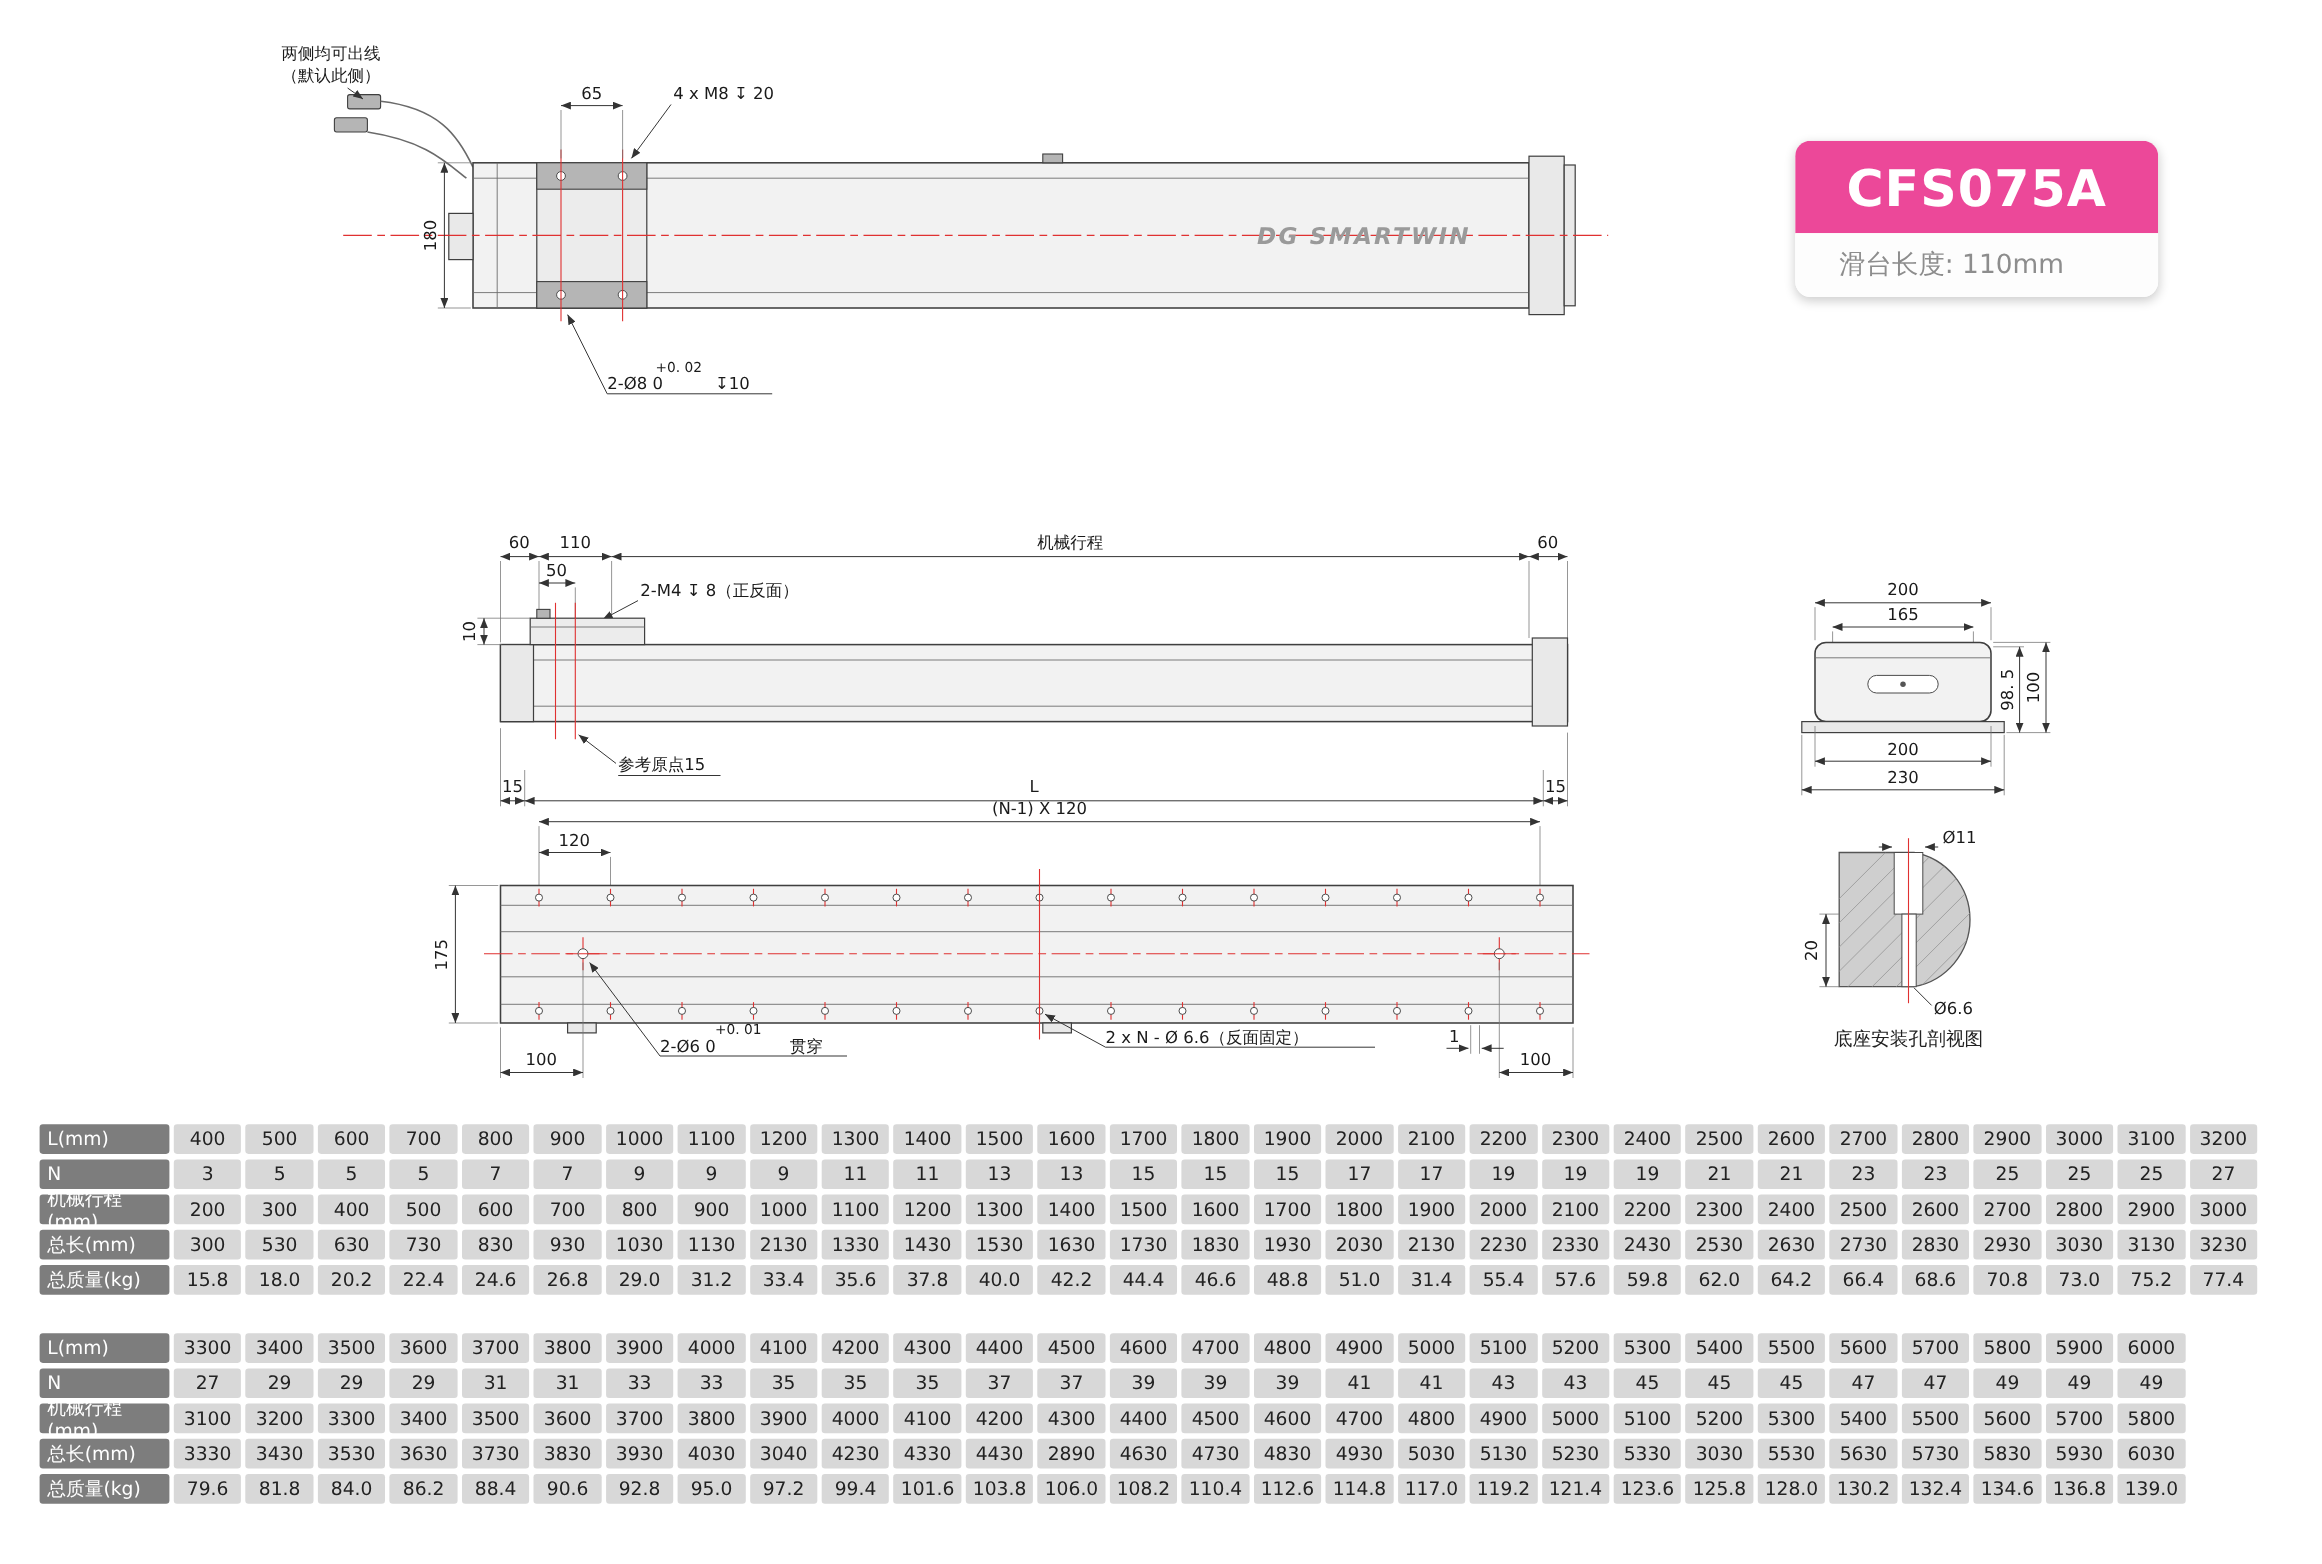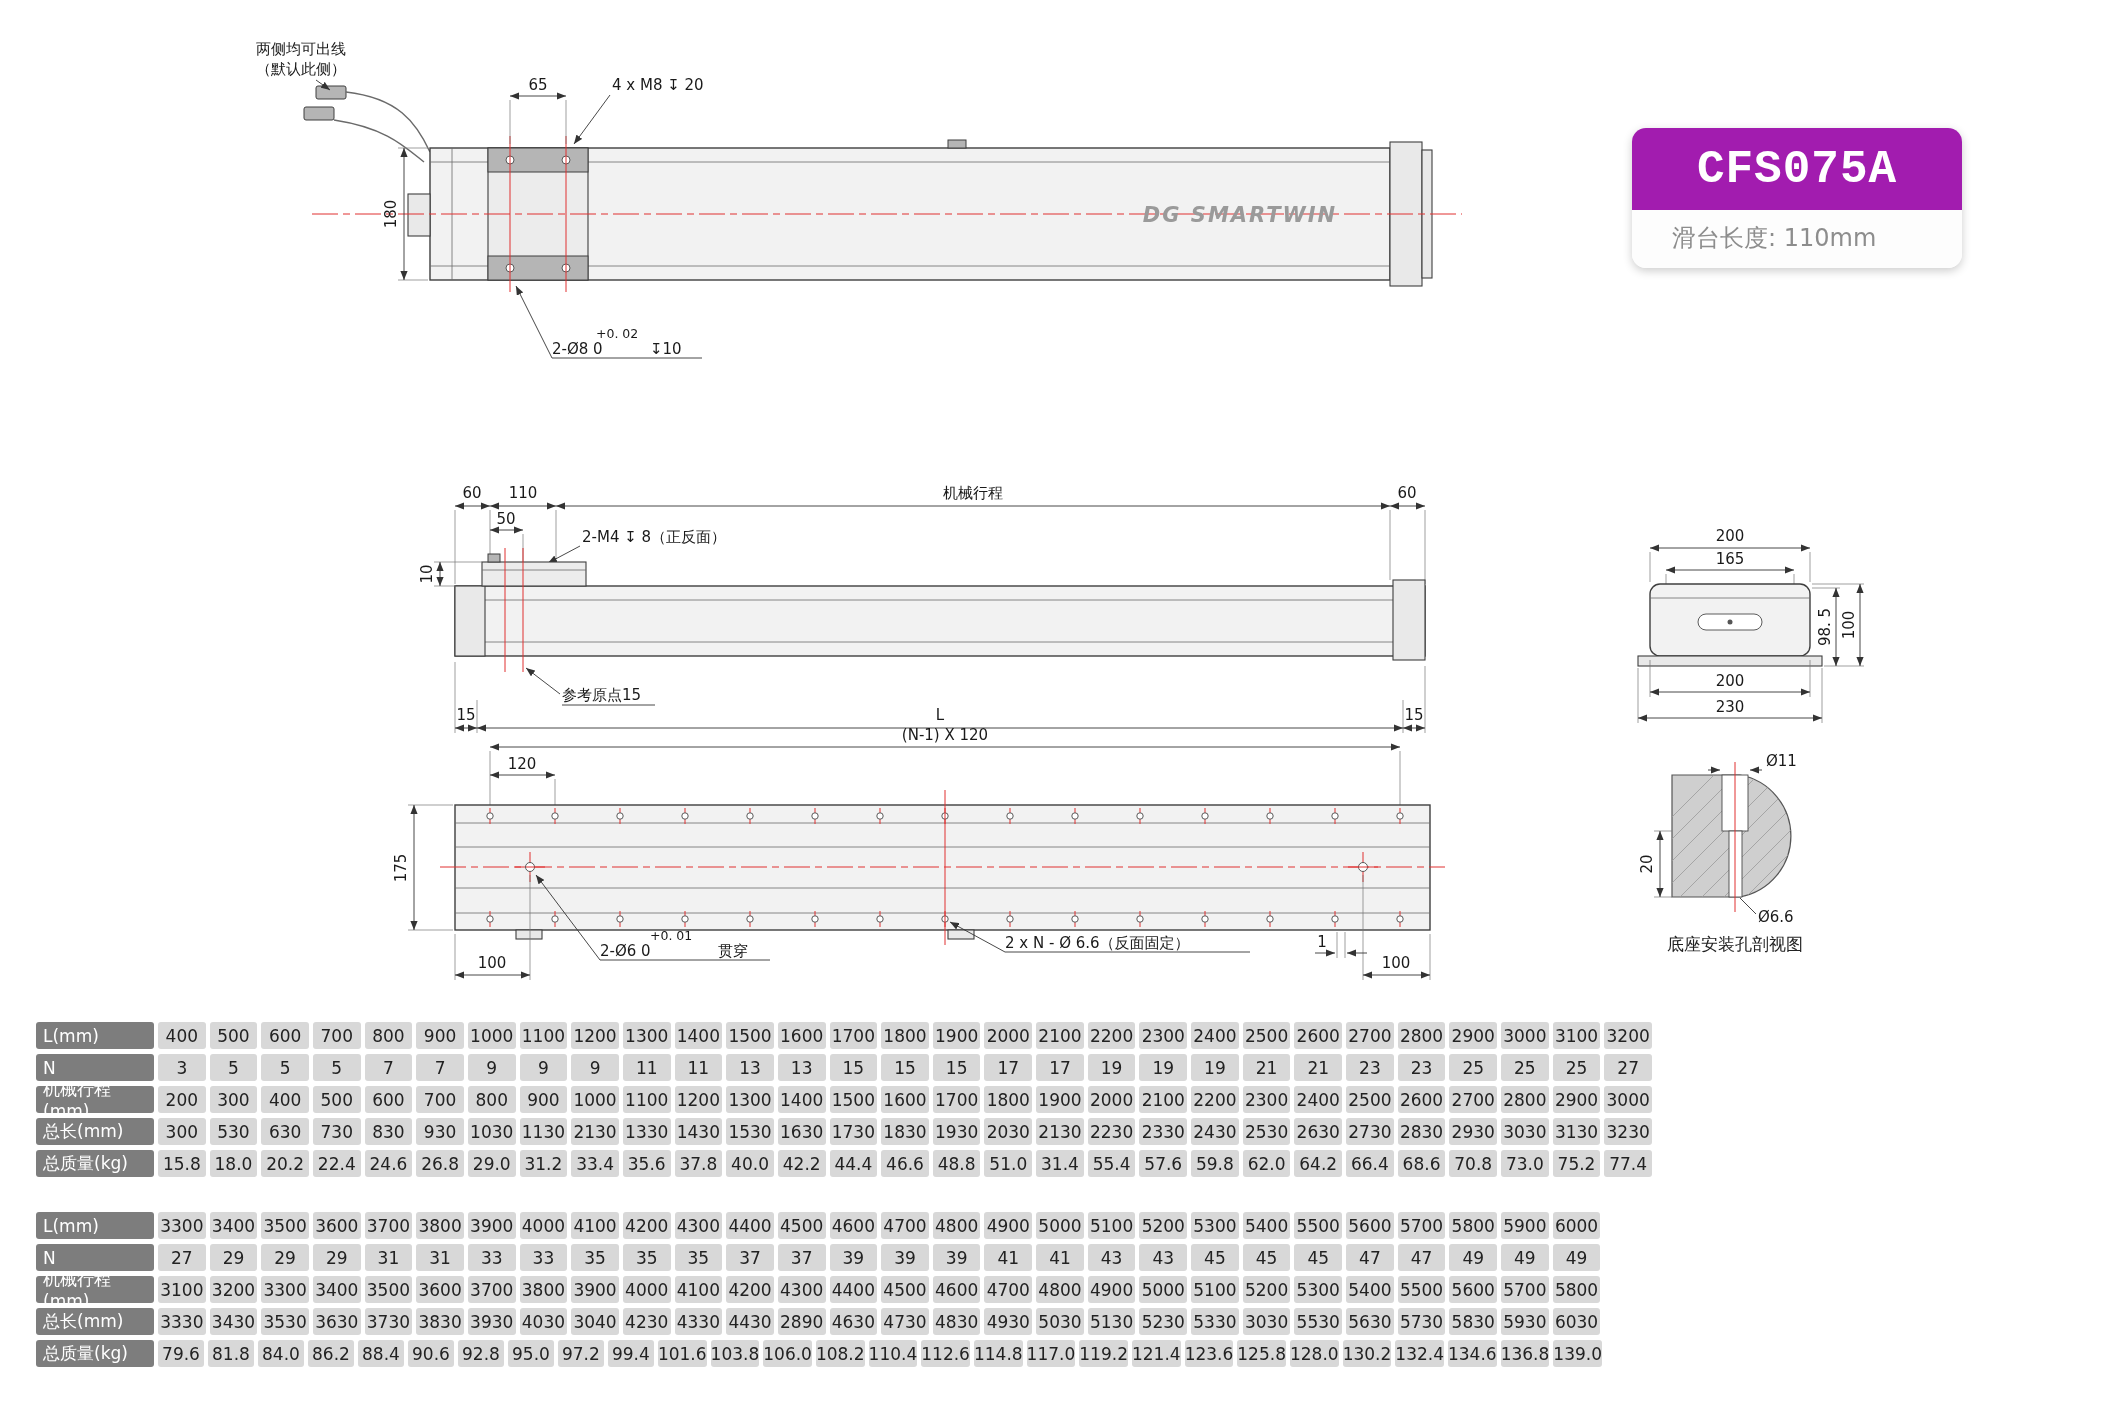"CFS075A" .title-card .model { background: #a21caf -> #ec4899; font-family: Liberation Mono, monospace -> none }
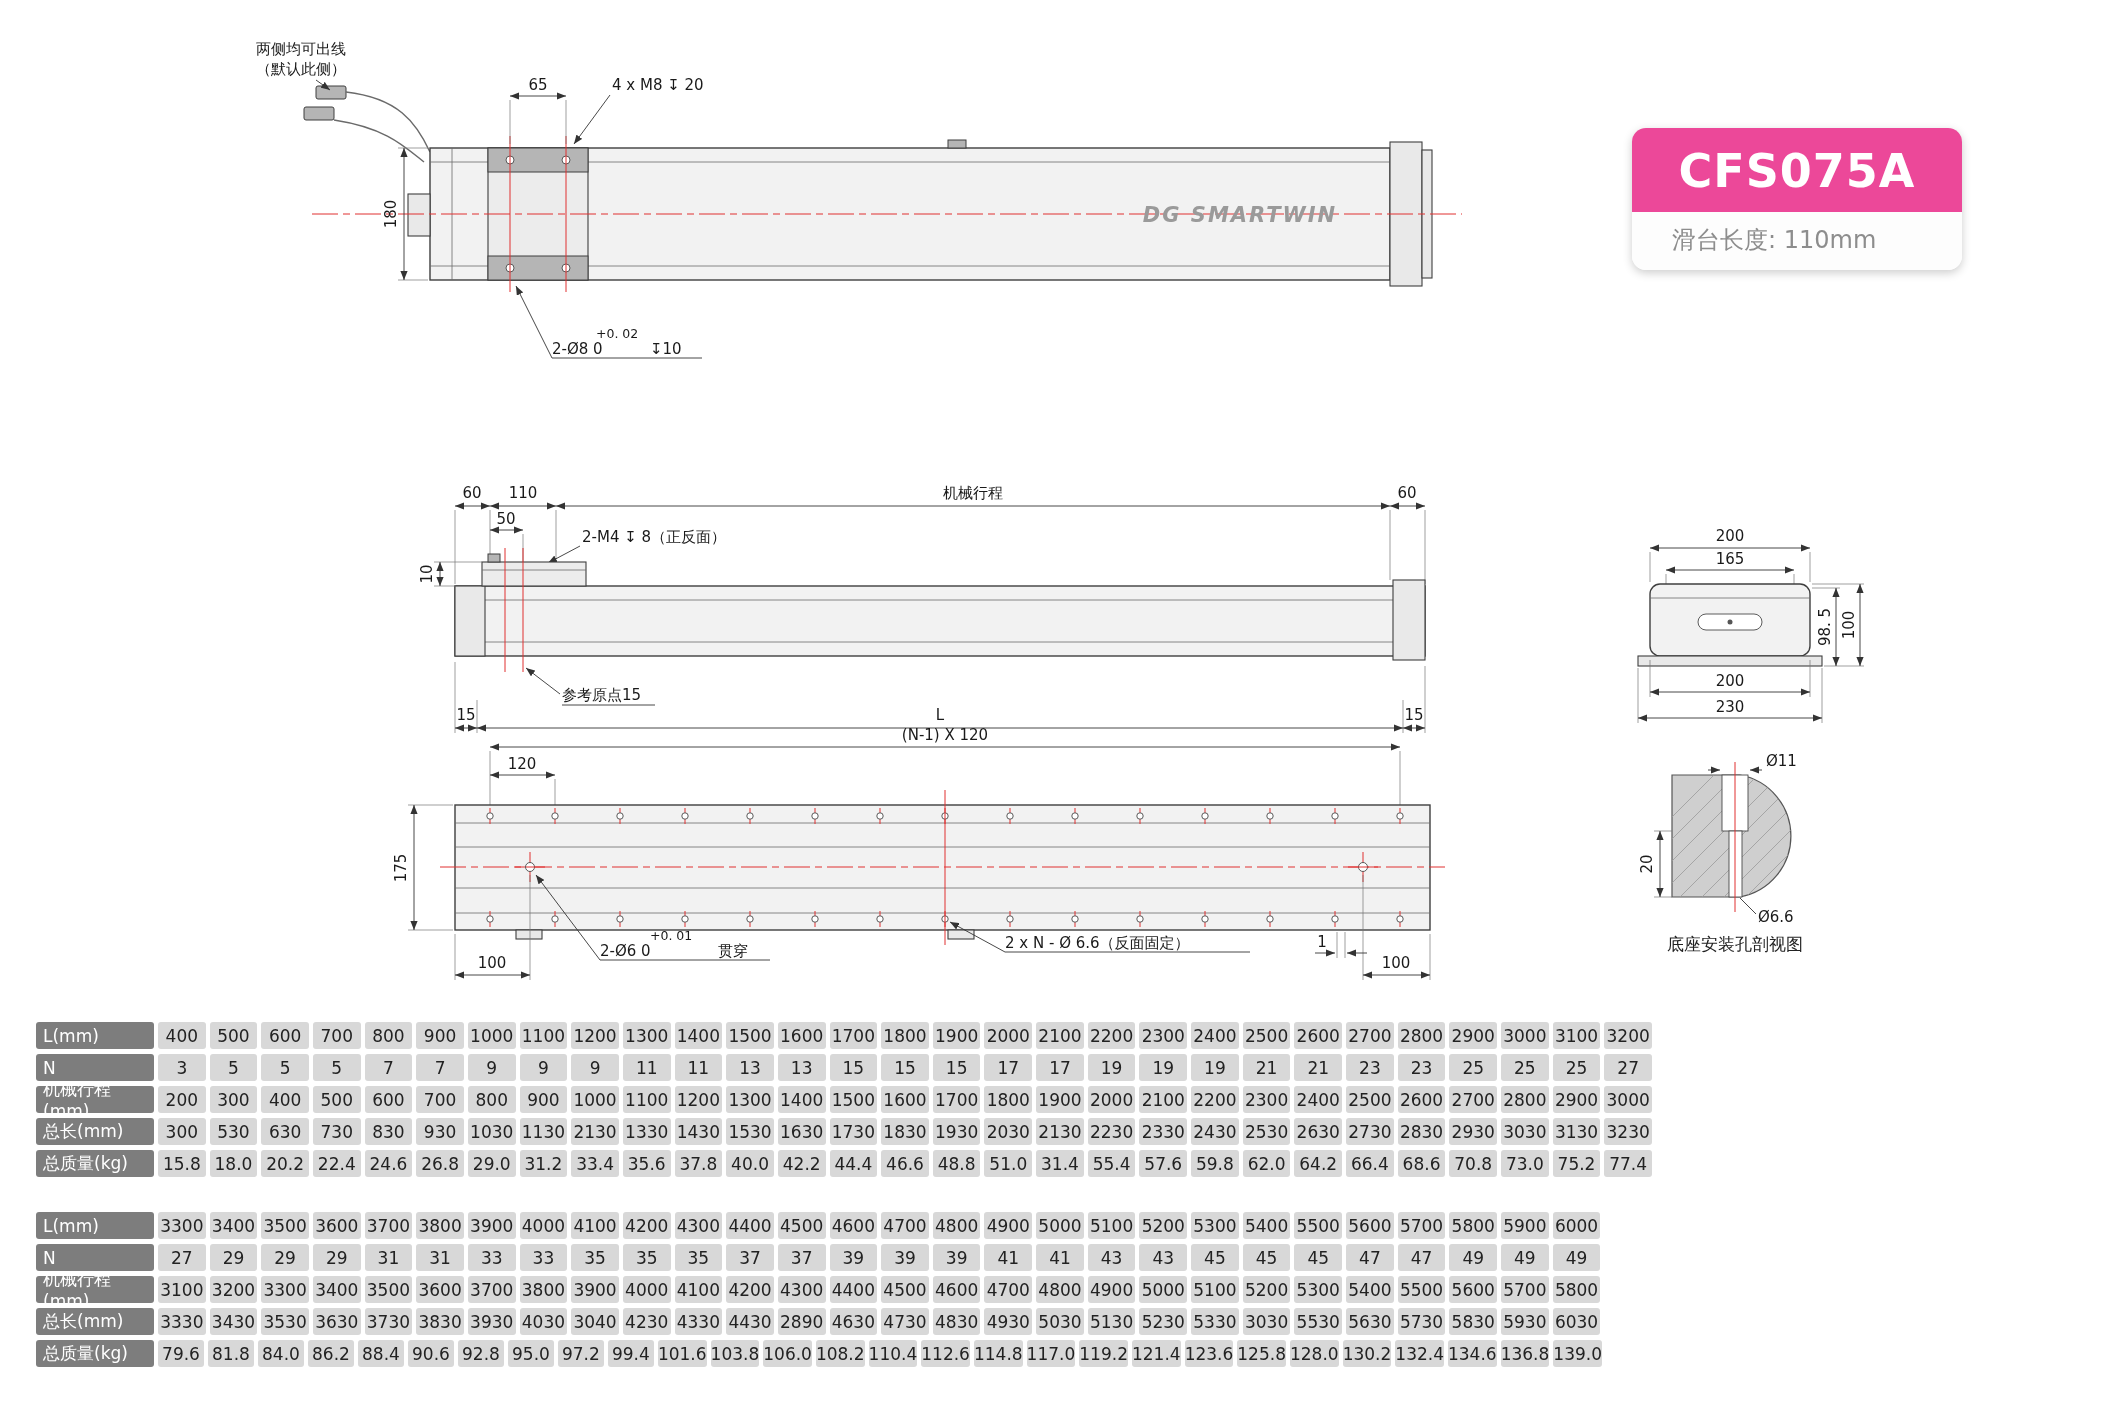"L(mm)" .tables { width: 1616px -> 2016px }
